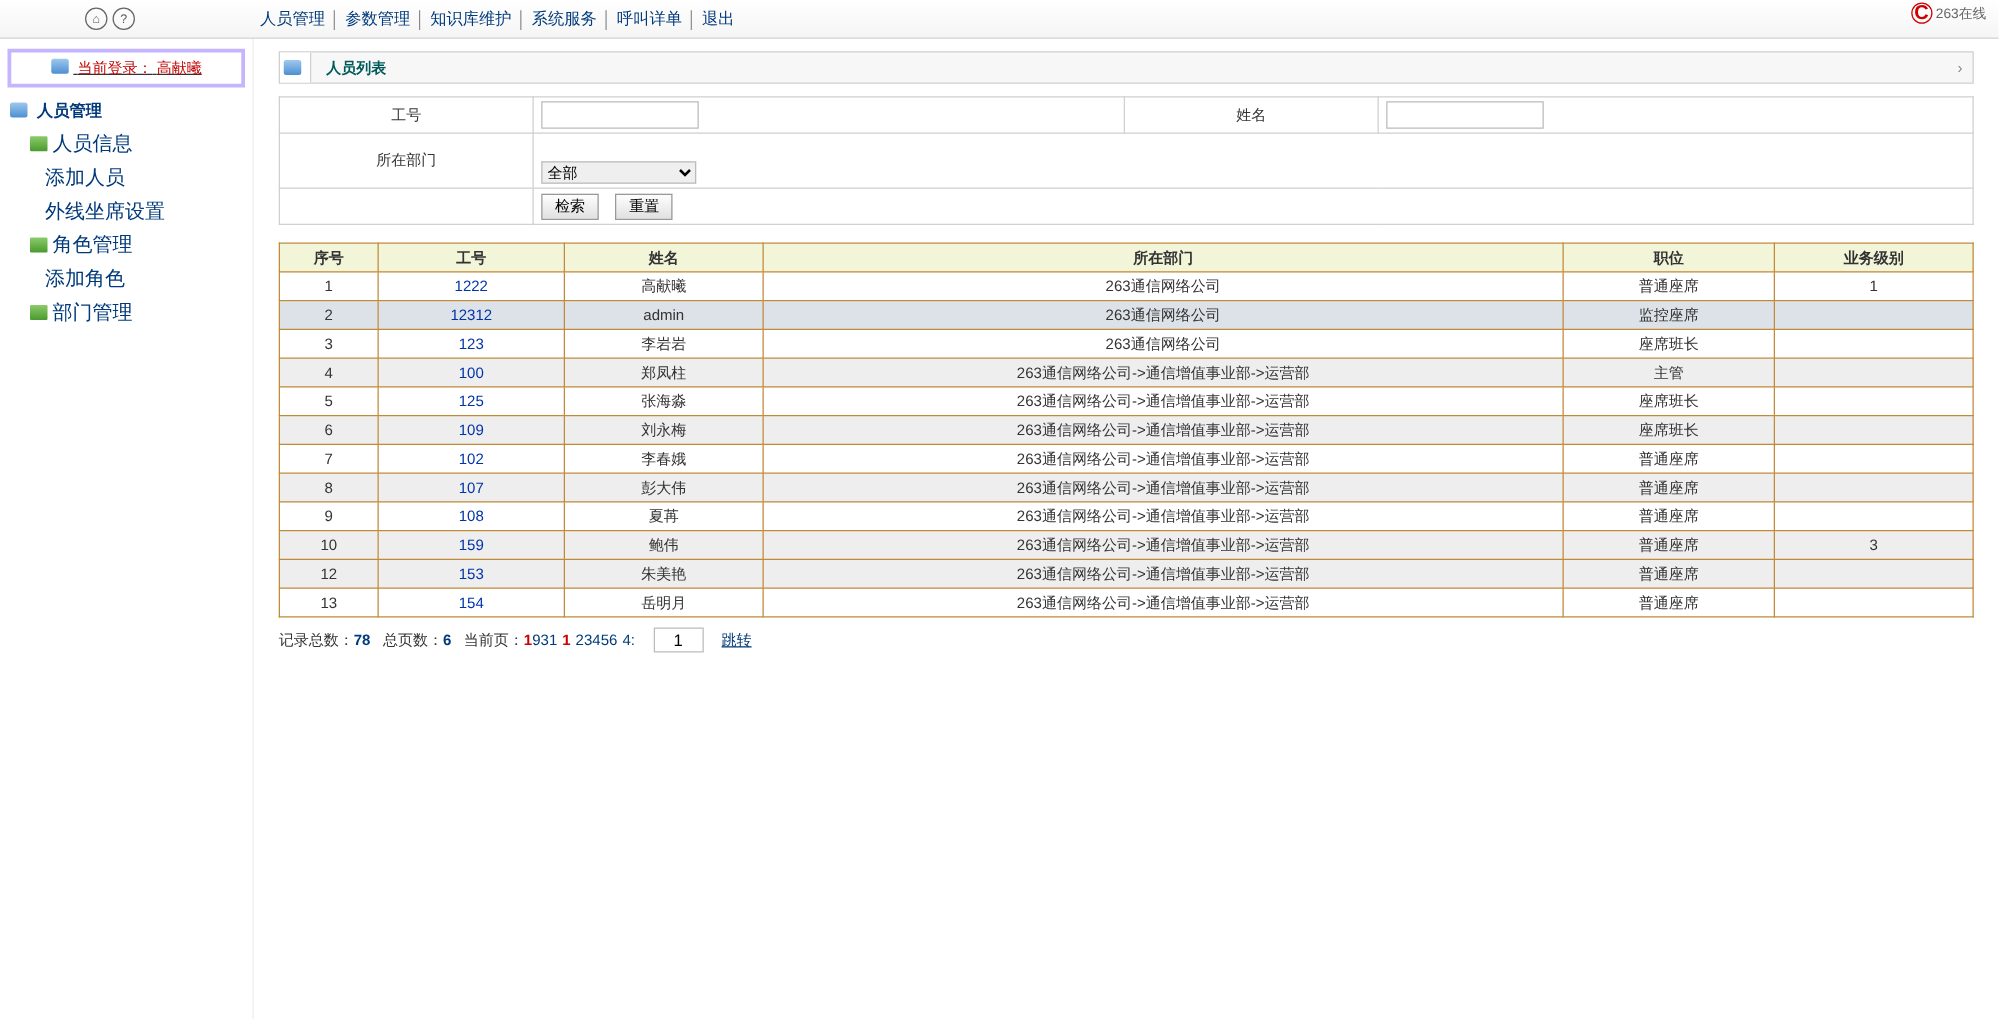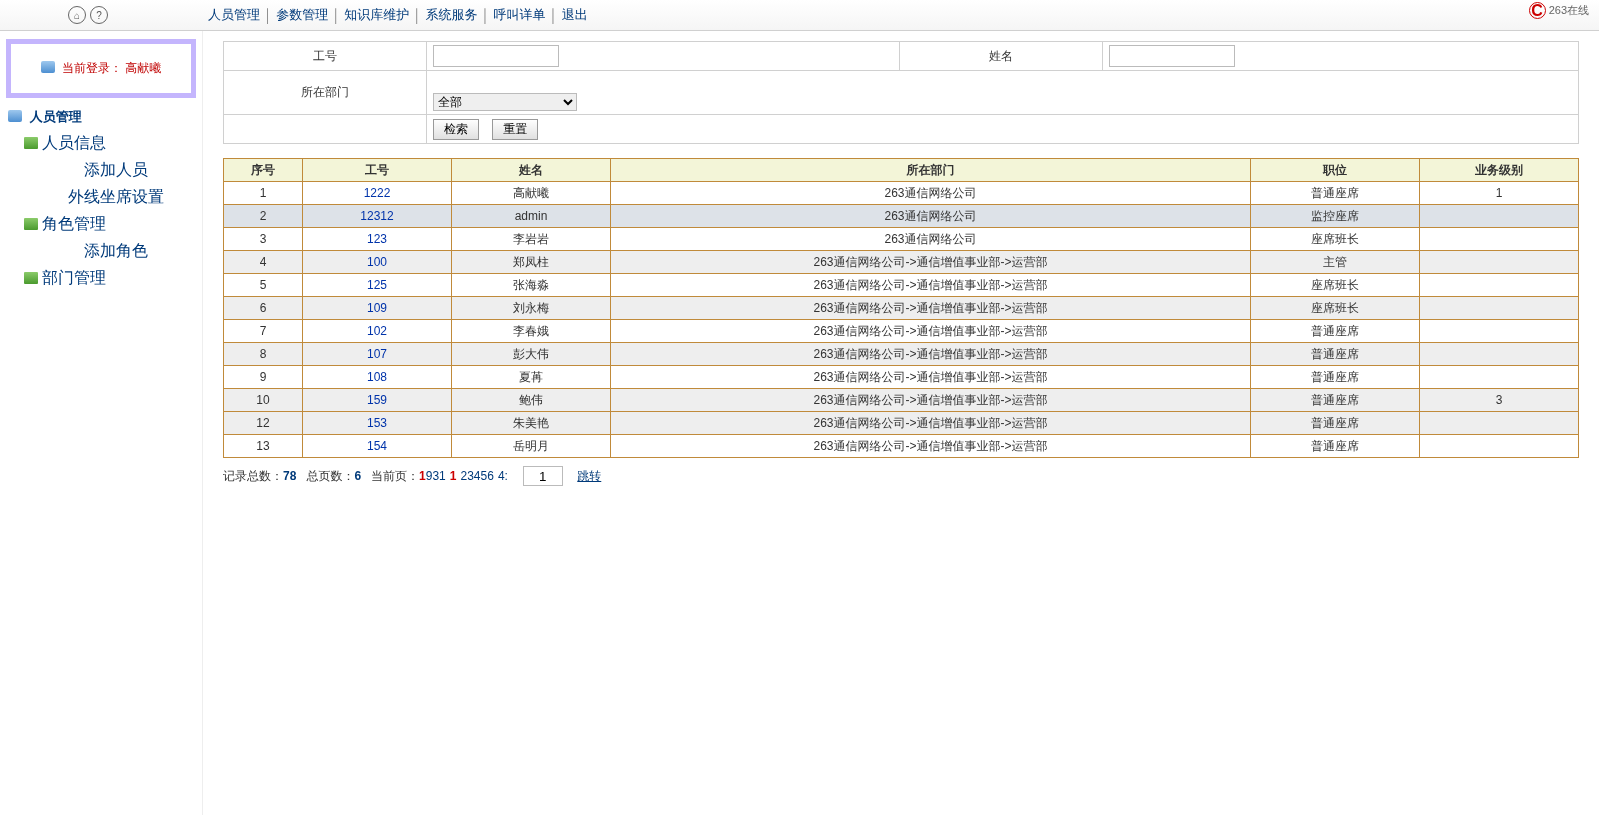"当前登录： 高献曦" .login-box { border: 5px solid #c4b5fd -> 3px solid #c4b5fd; padding: 16px 6px -> 4px 6px; text-decoration: none -> underline }
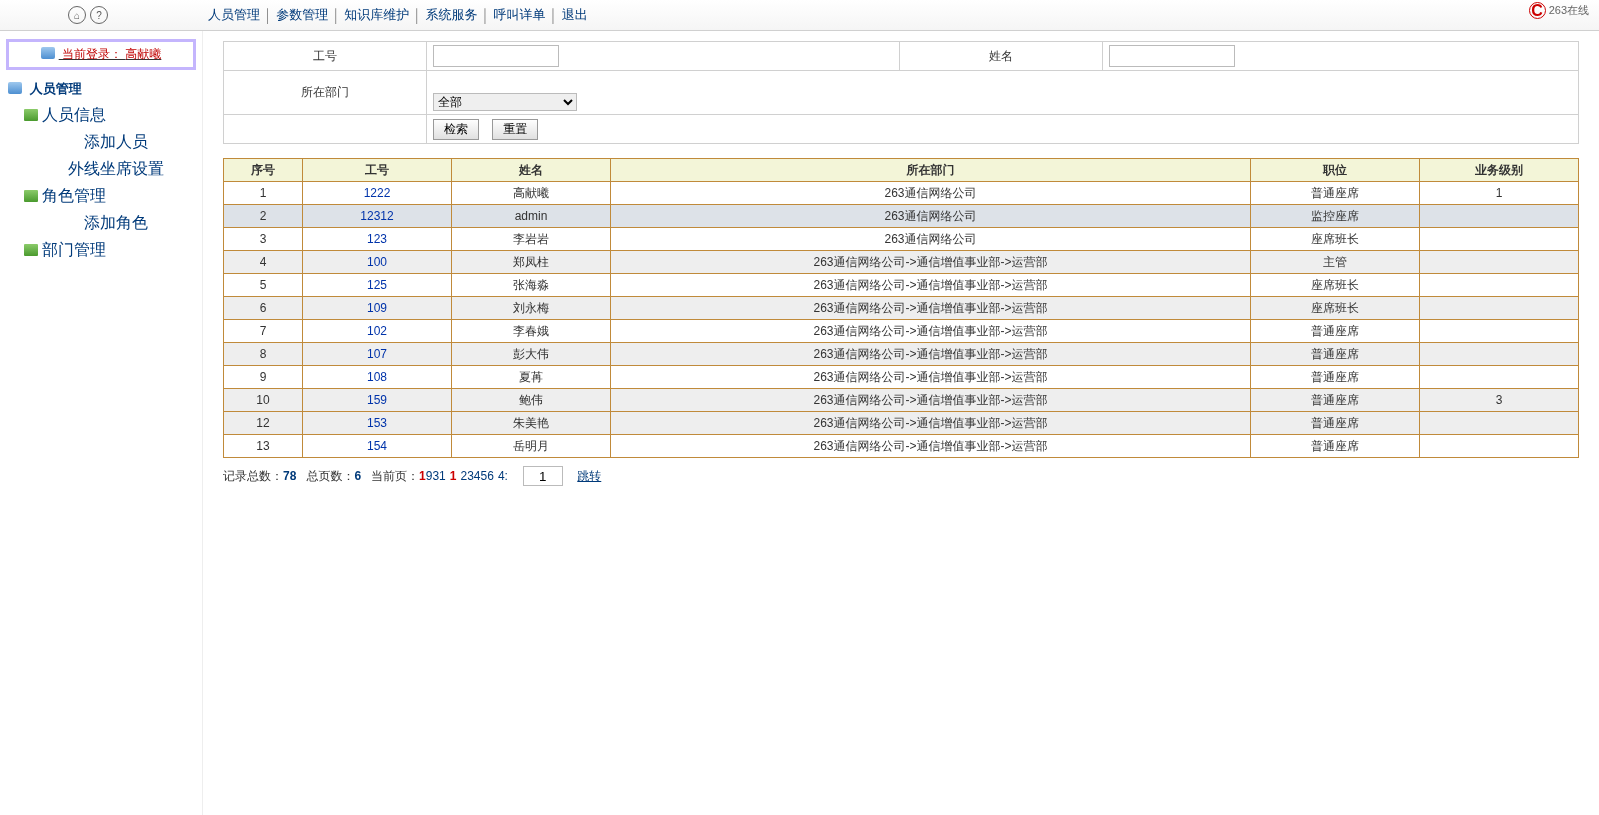"人员列表" div.panel-header { html: none -> <div> <div> <span></span> </div> <div>人员列表</div> <div>›</div> </div> }
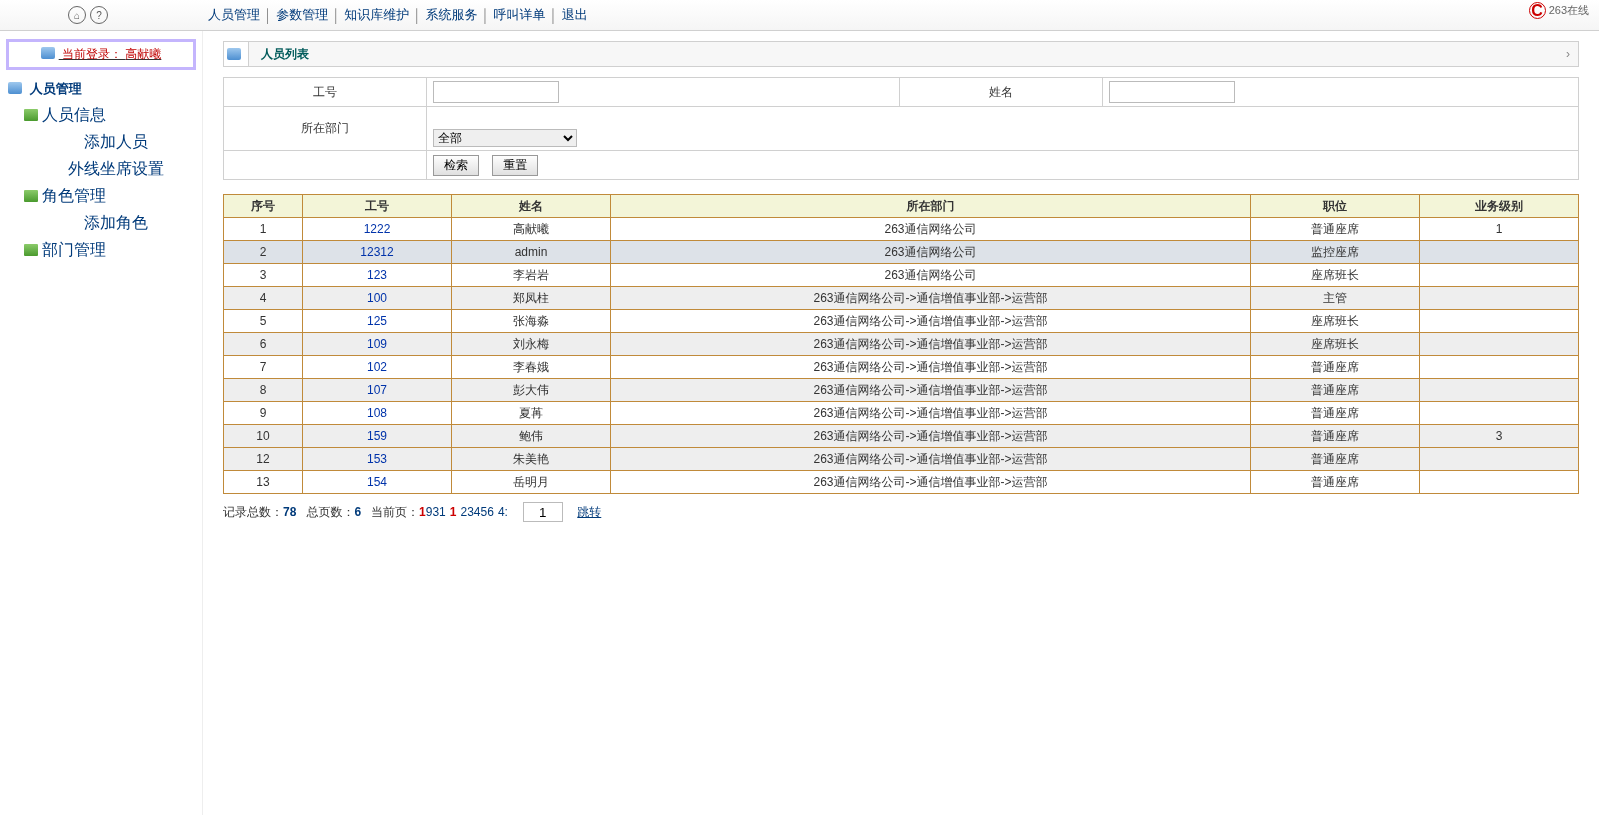"添加人员" .side-sub { text-align: center -> none }
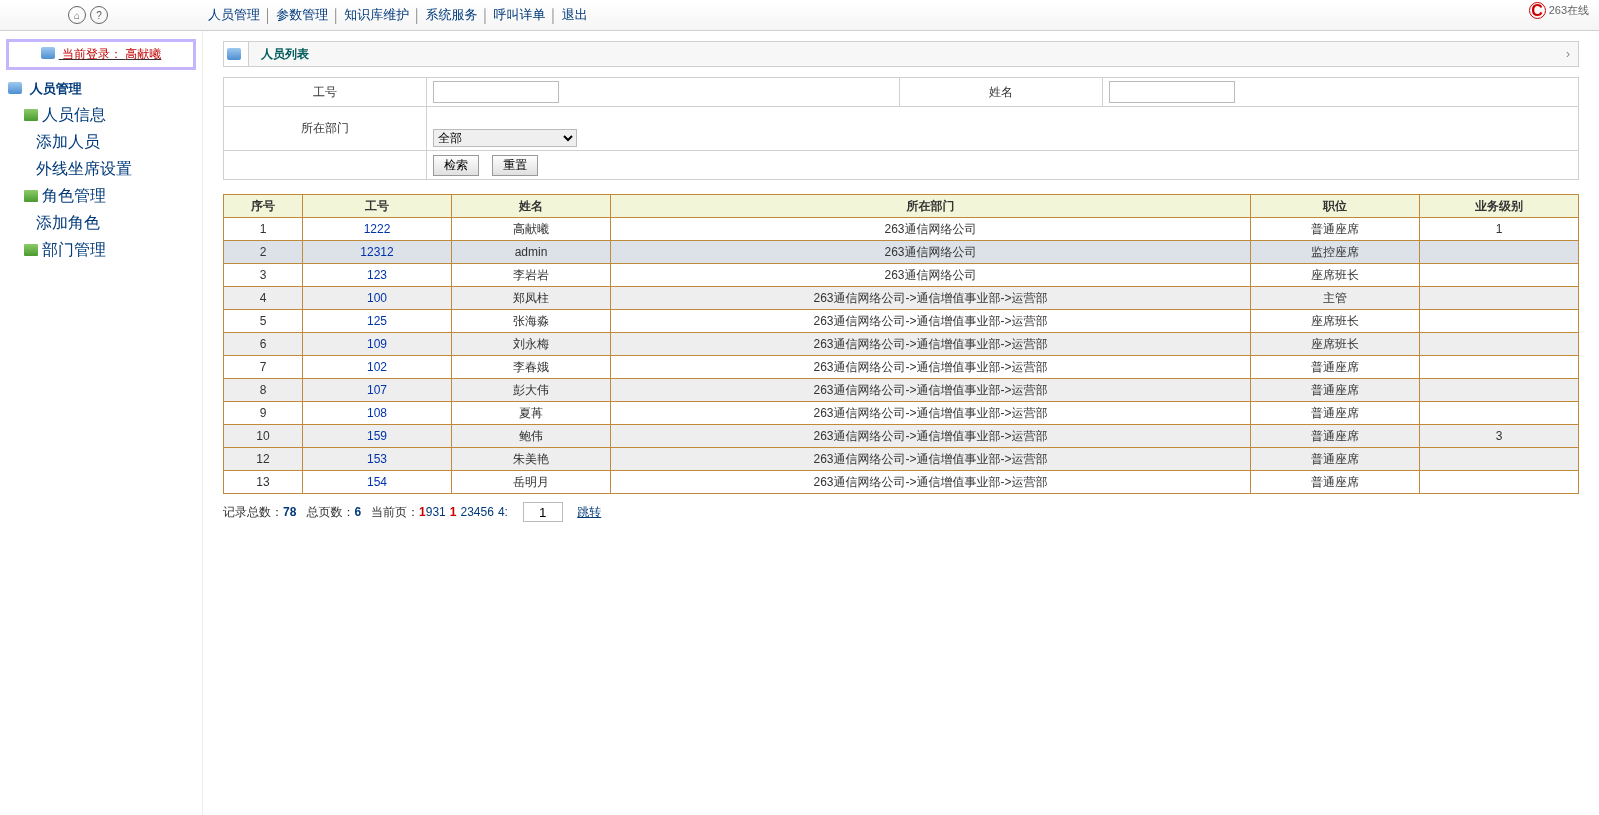"全部" .filter-table select { width: 144px -> 124px }
